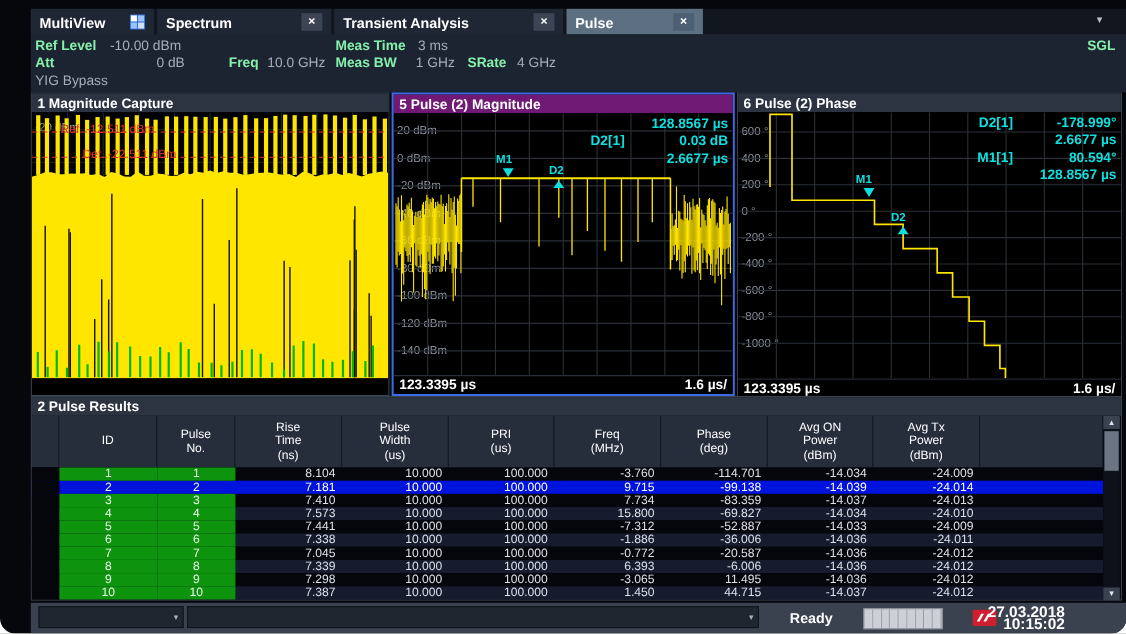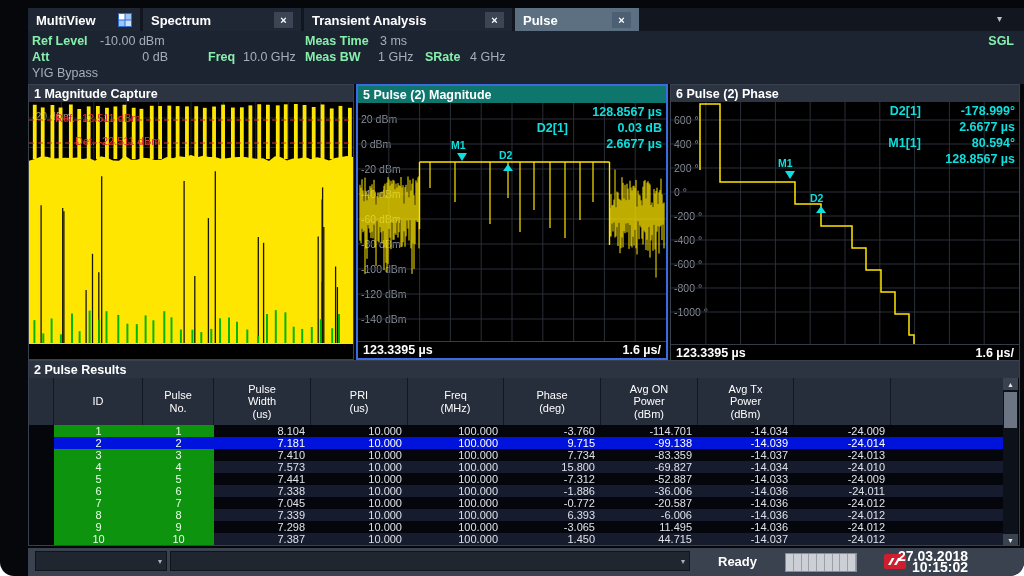"5 Pulse (2) Magnitude" .win.active .wtitle { background: #0f766e -> #701a75 }
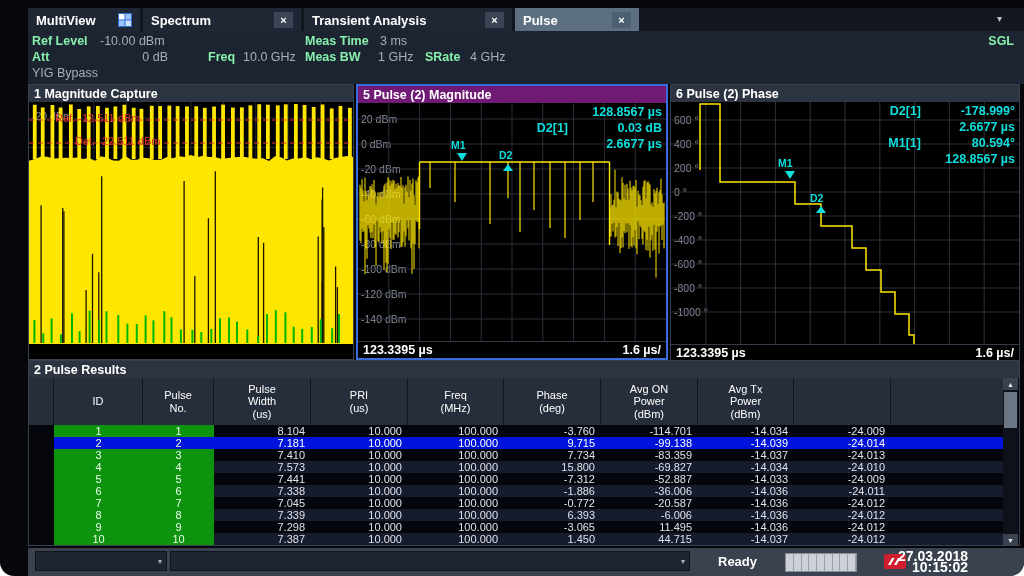"Rise" div { html: none -> <div>Rise Time (ns)</div> }
